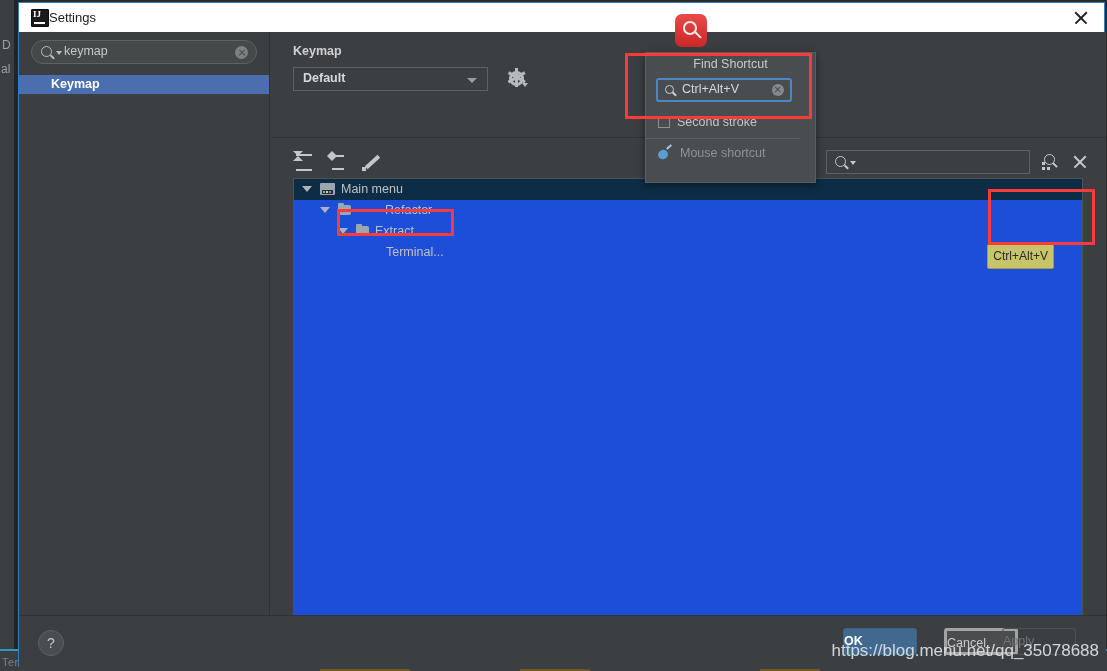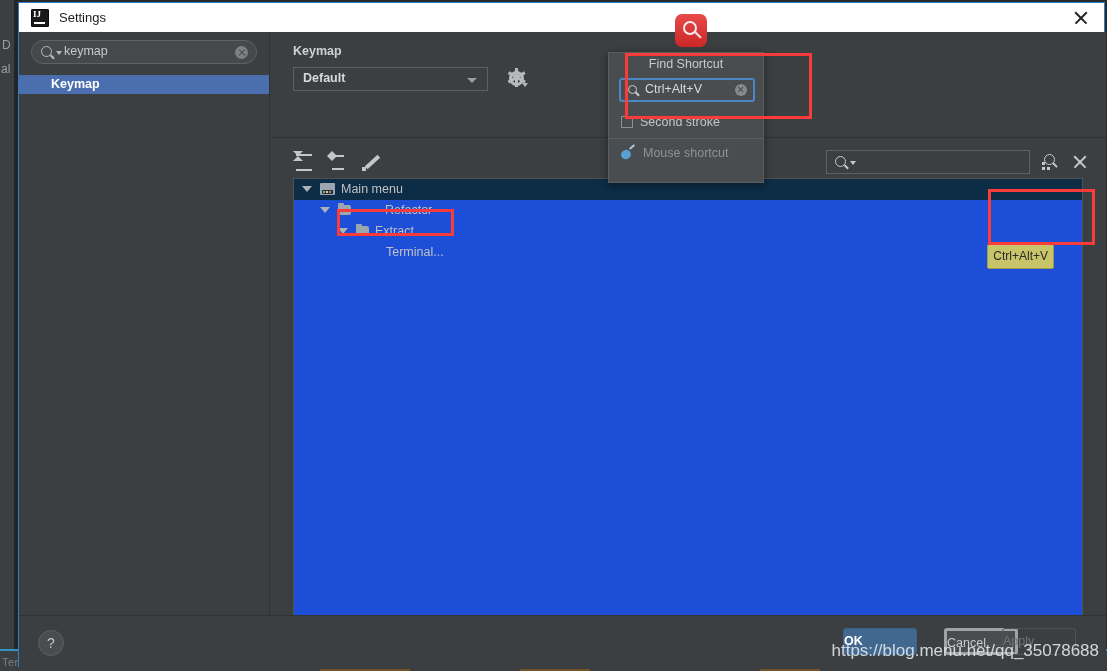"Settings" .titlebar .title-text { margin-left: 10px -> none }
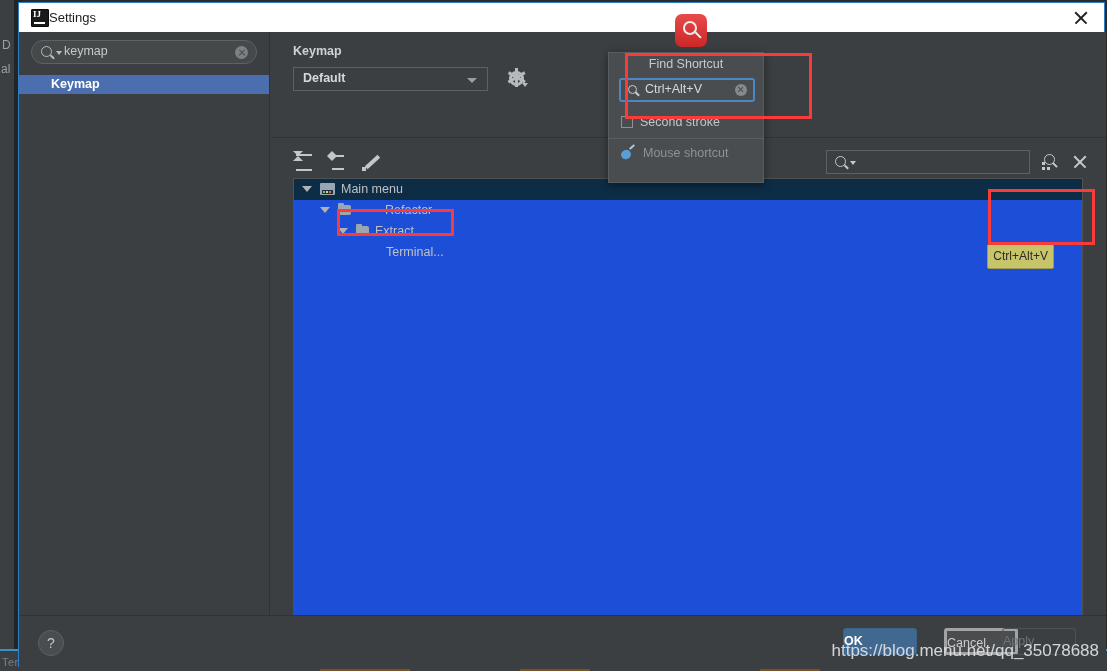"Find Shortcut" .popup { left: 608px -> 645px; width: 156px -> 171px }
